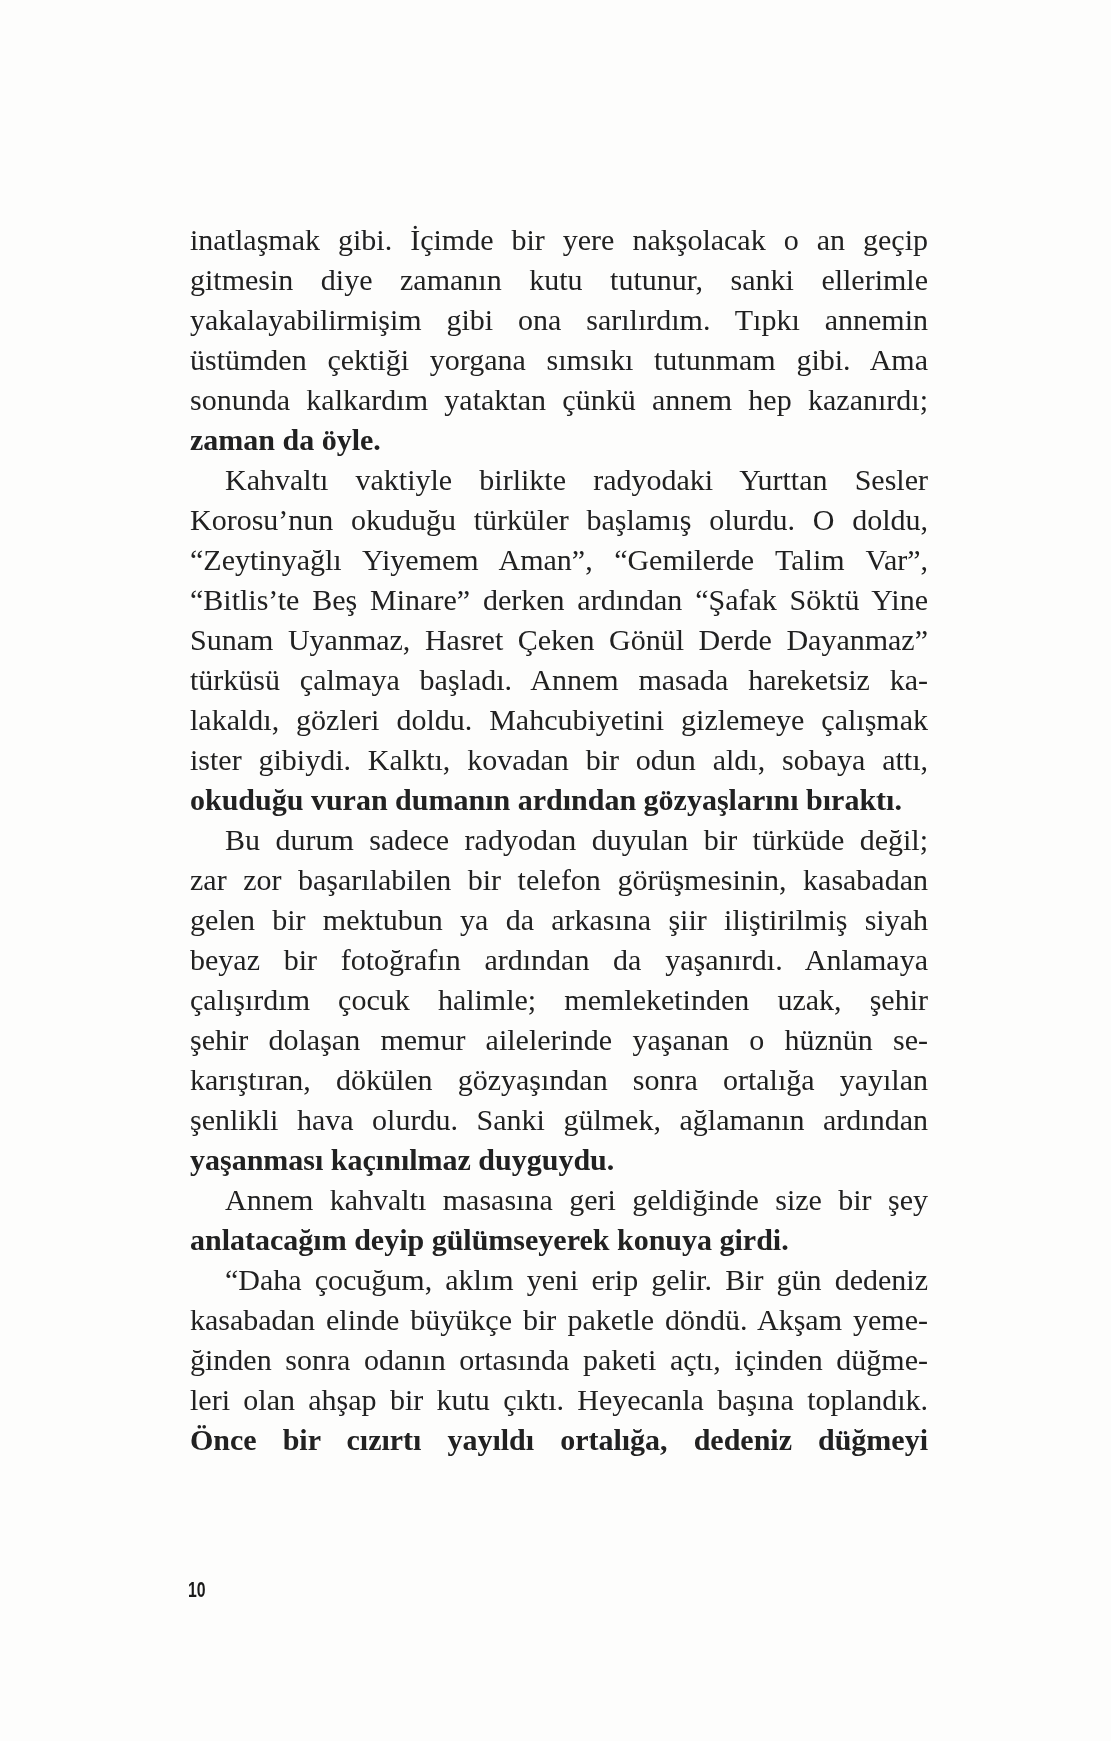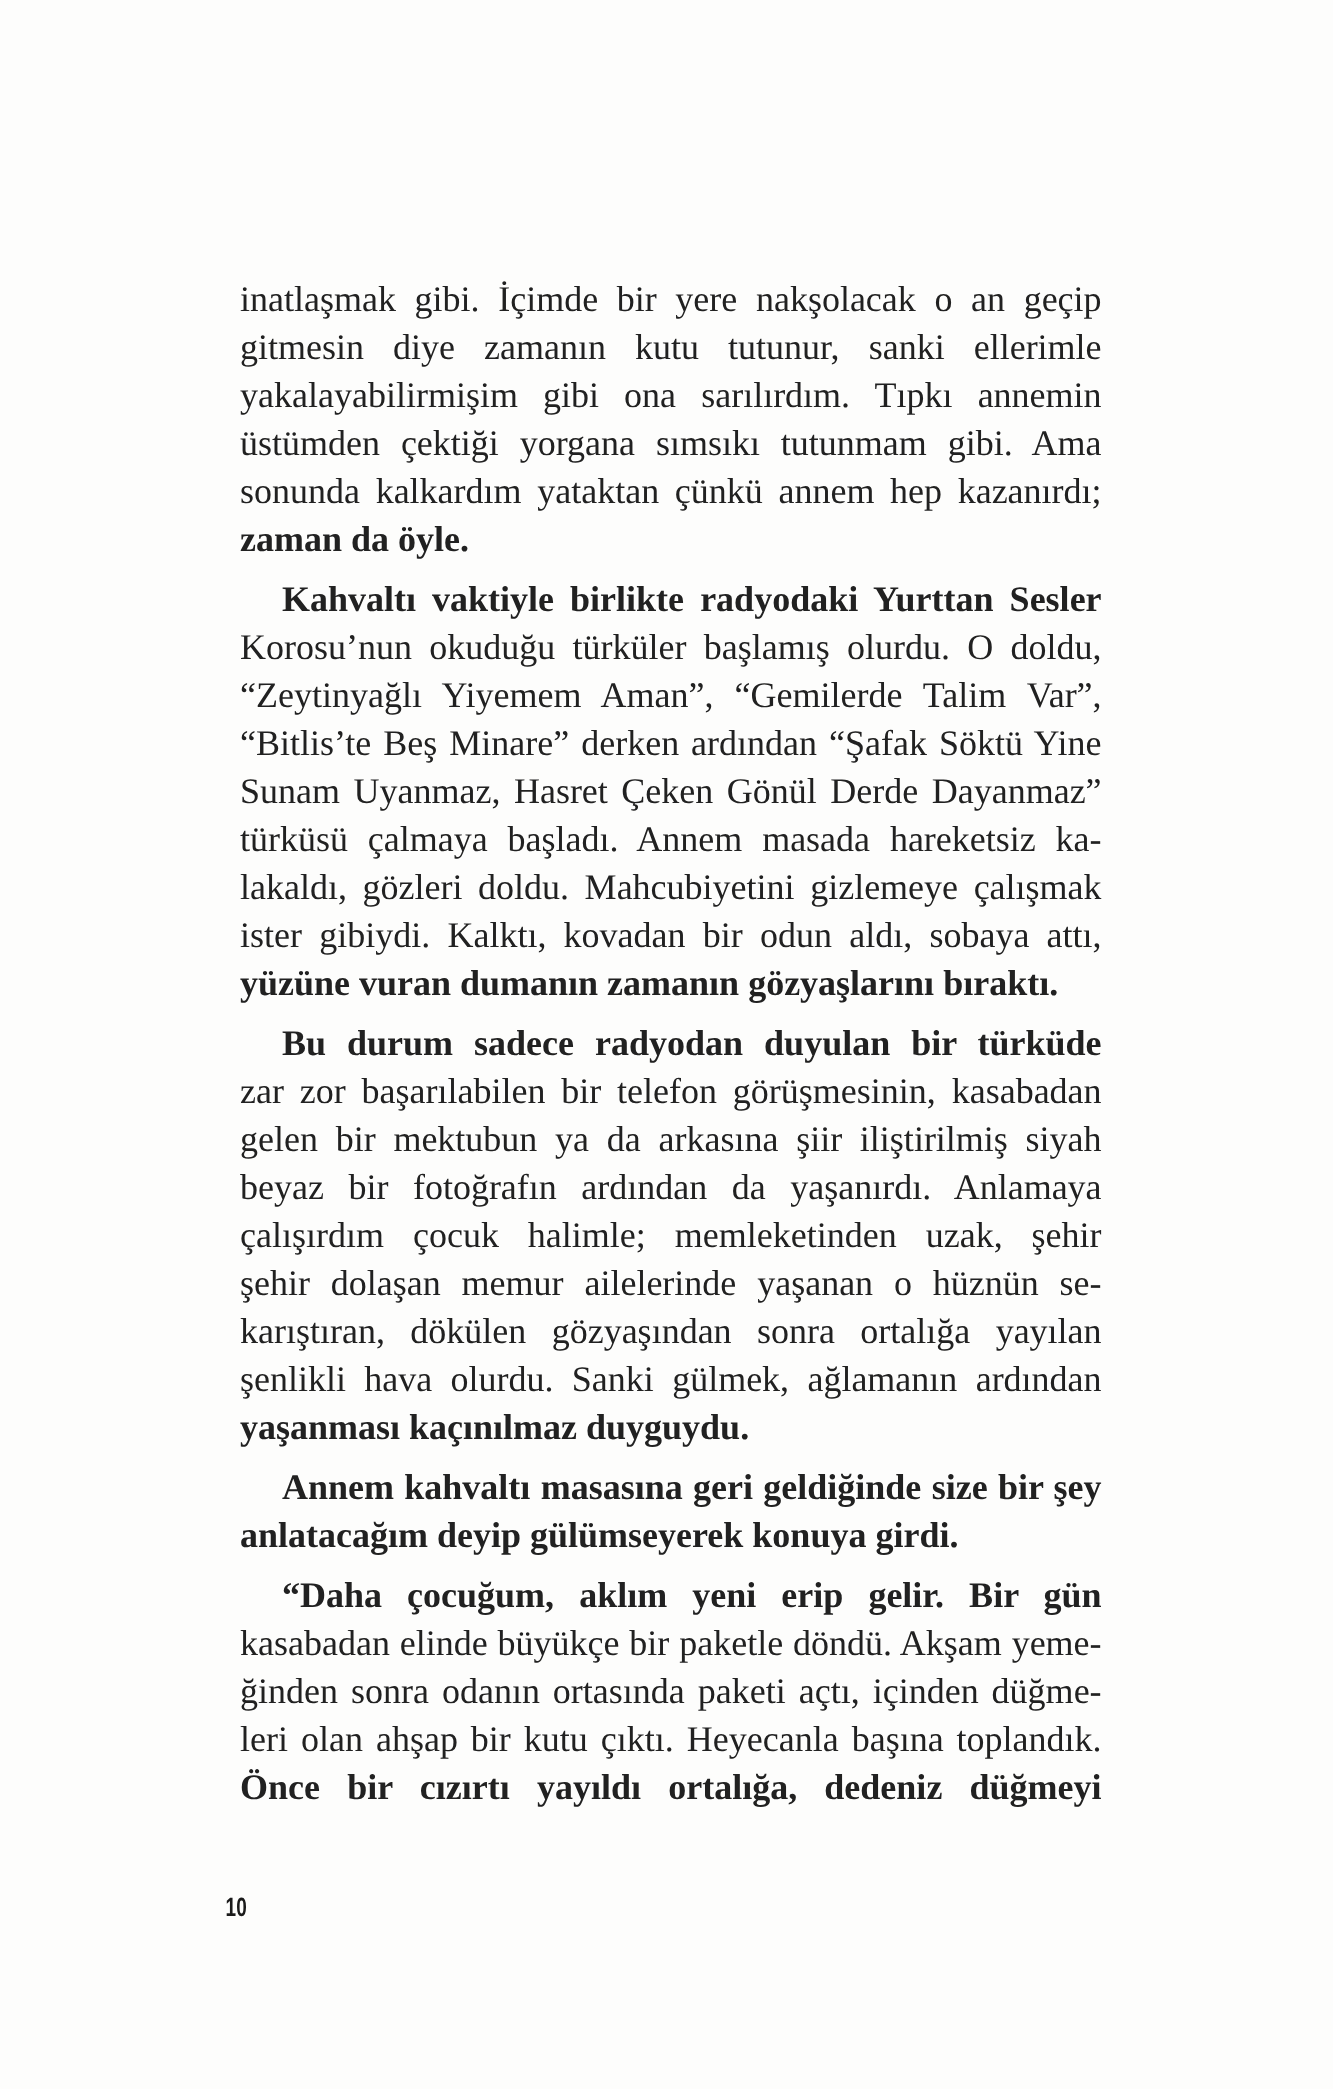"inatlaşmak gibi. İçimde bir yere" .paragraph { margin: 10px -> 0 }
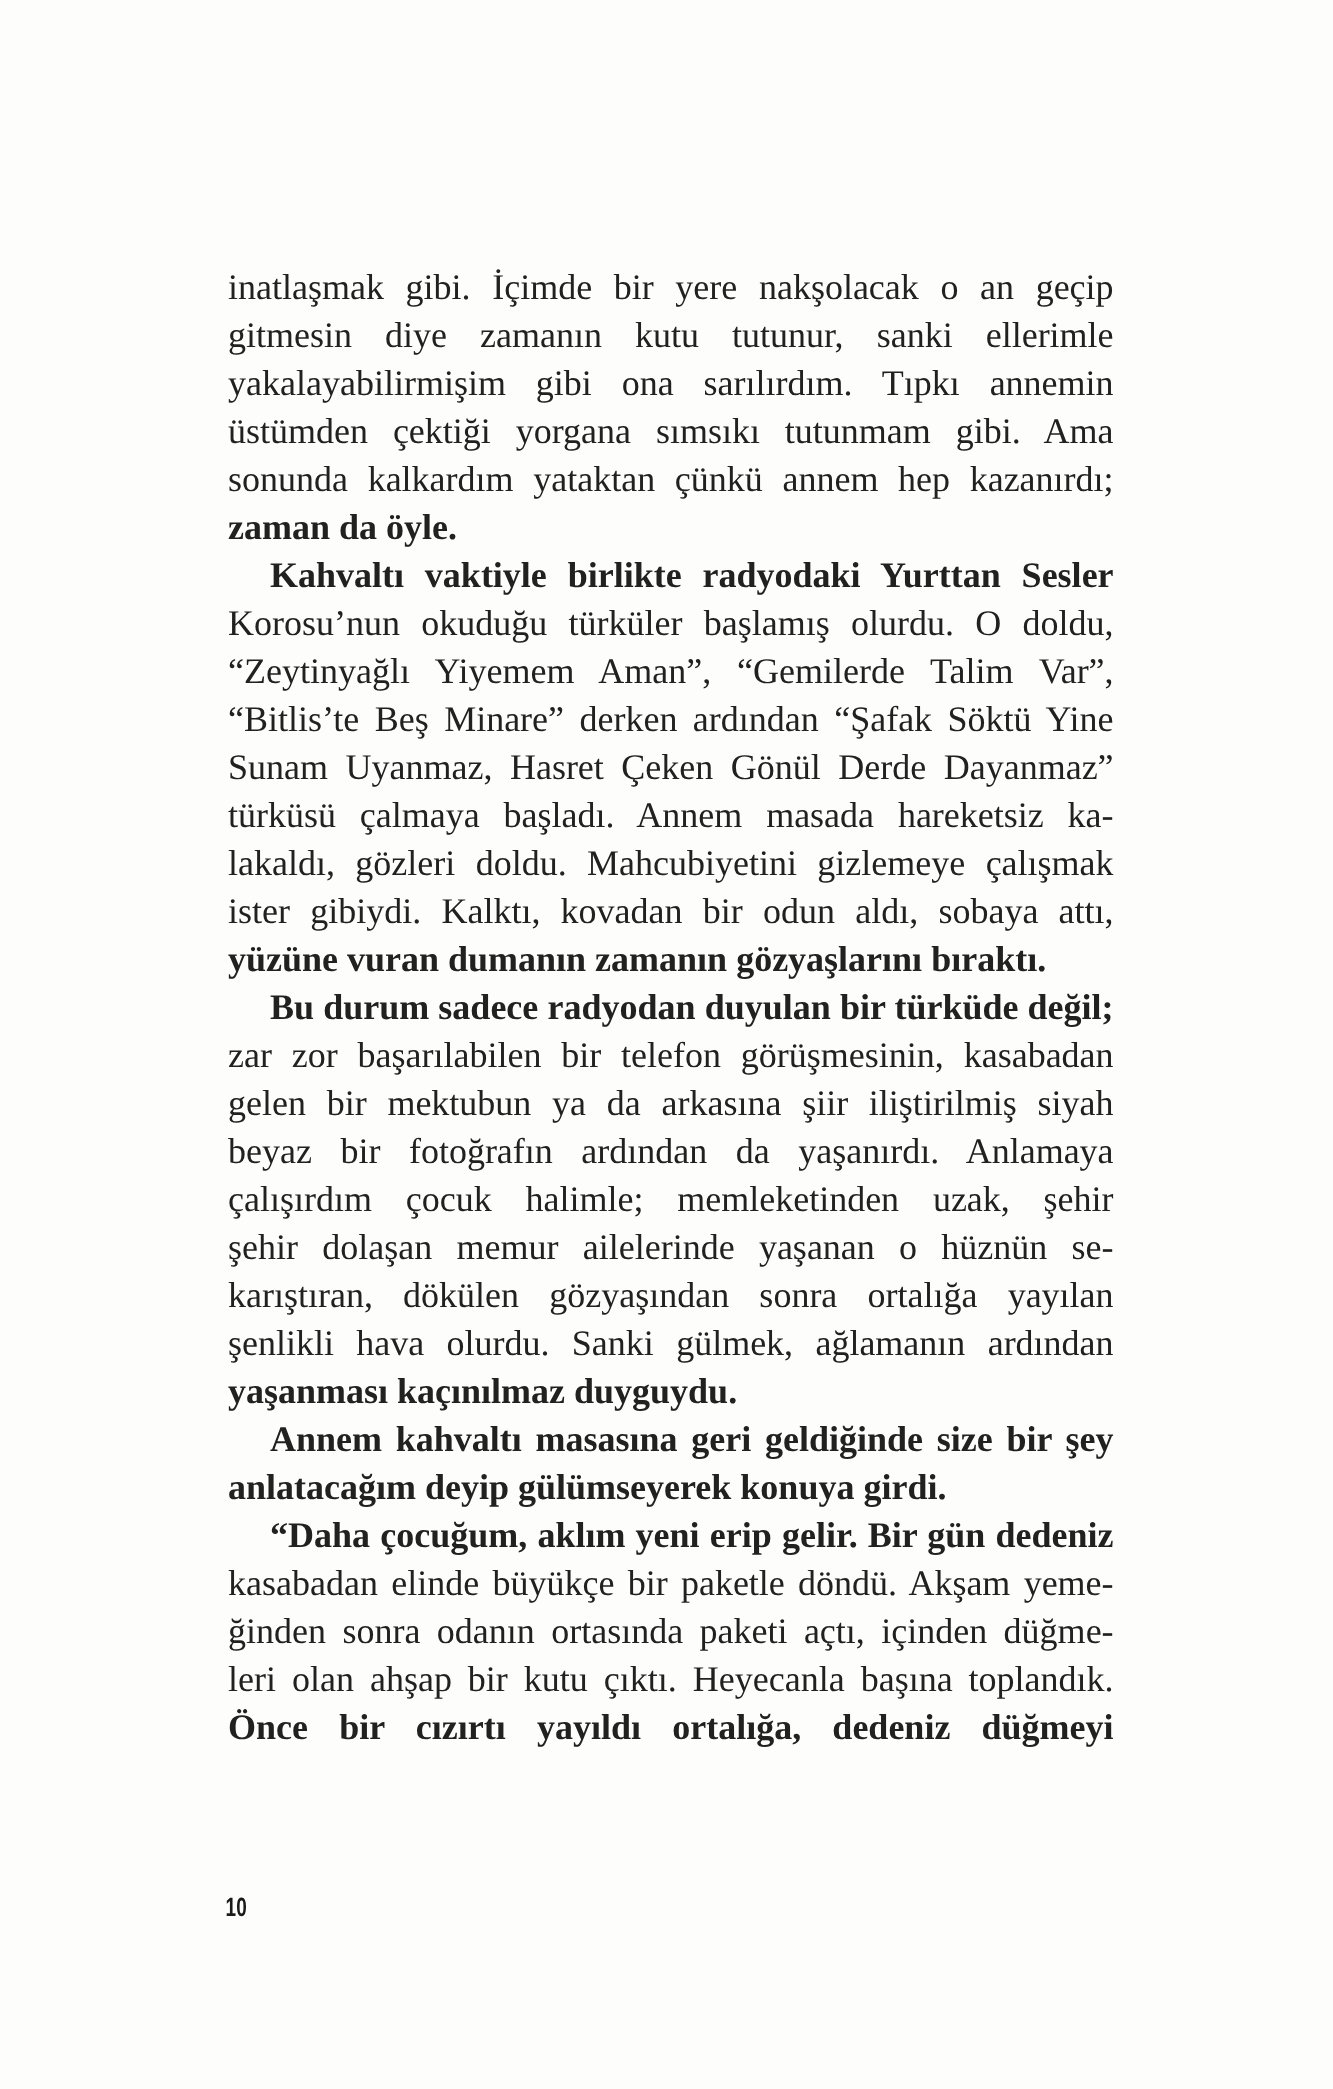"Kahvaltı vaktiyle birlikte radyodaki" .line.indent { font-weight: bold -> none }
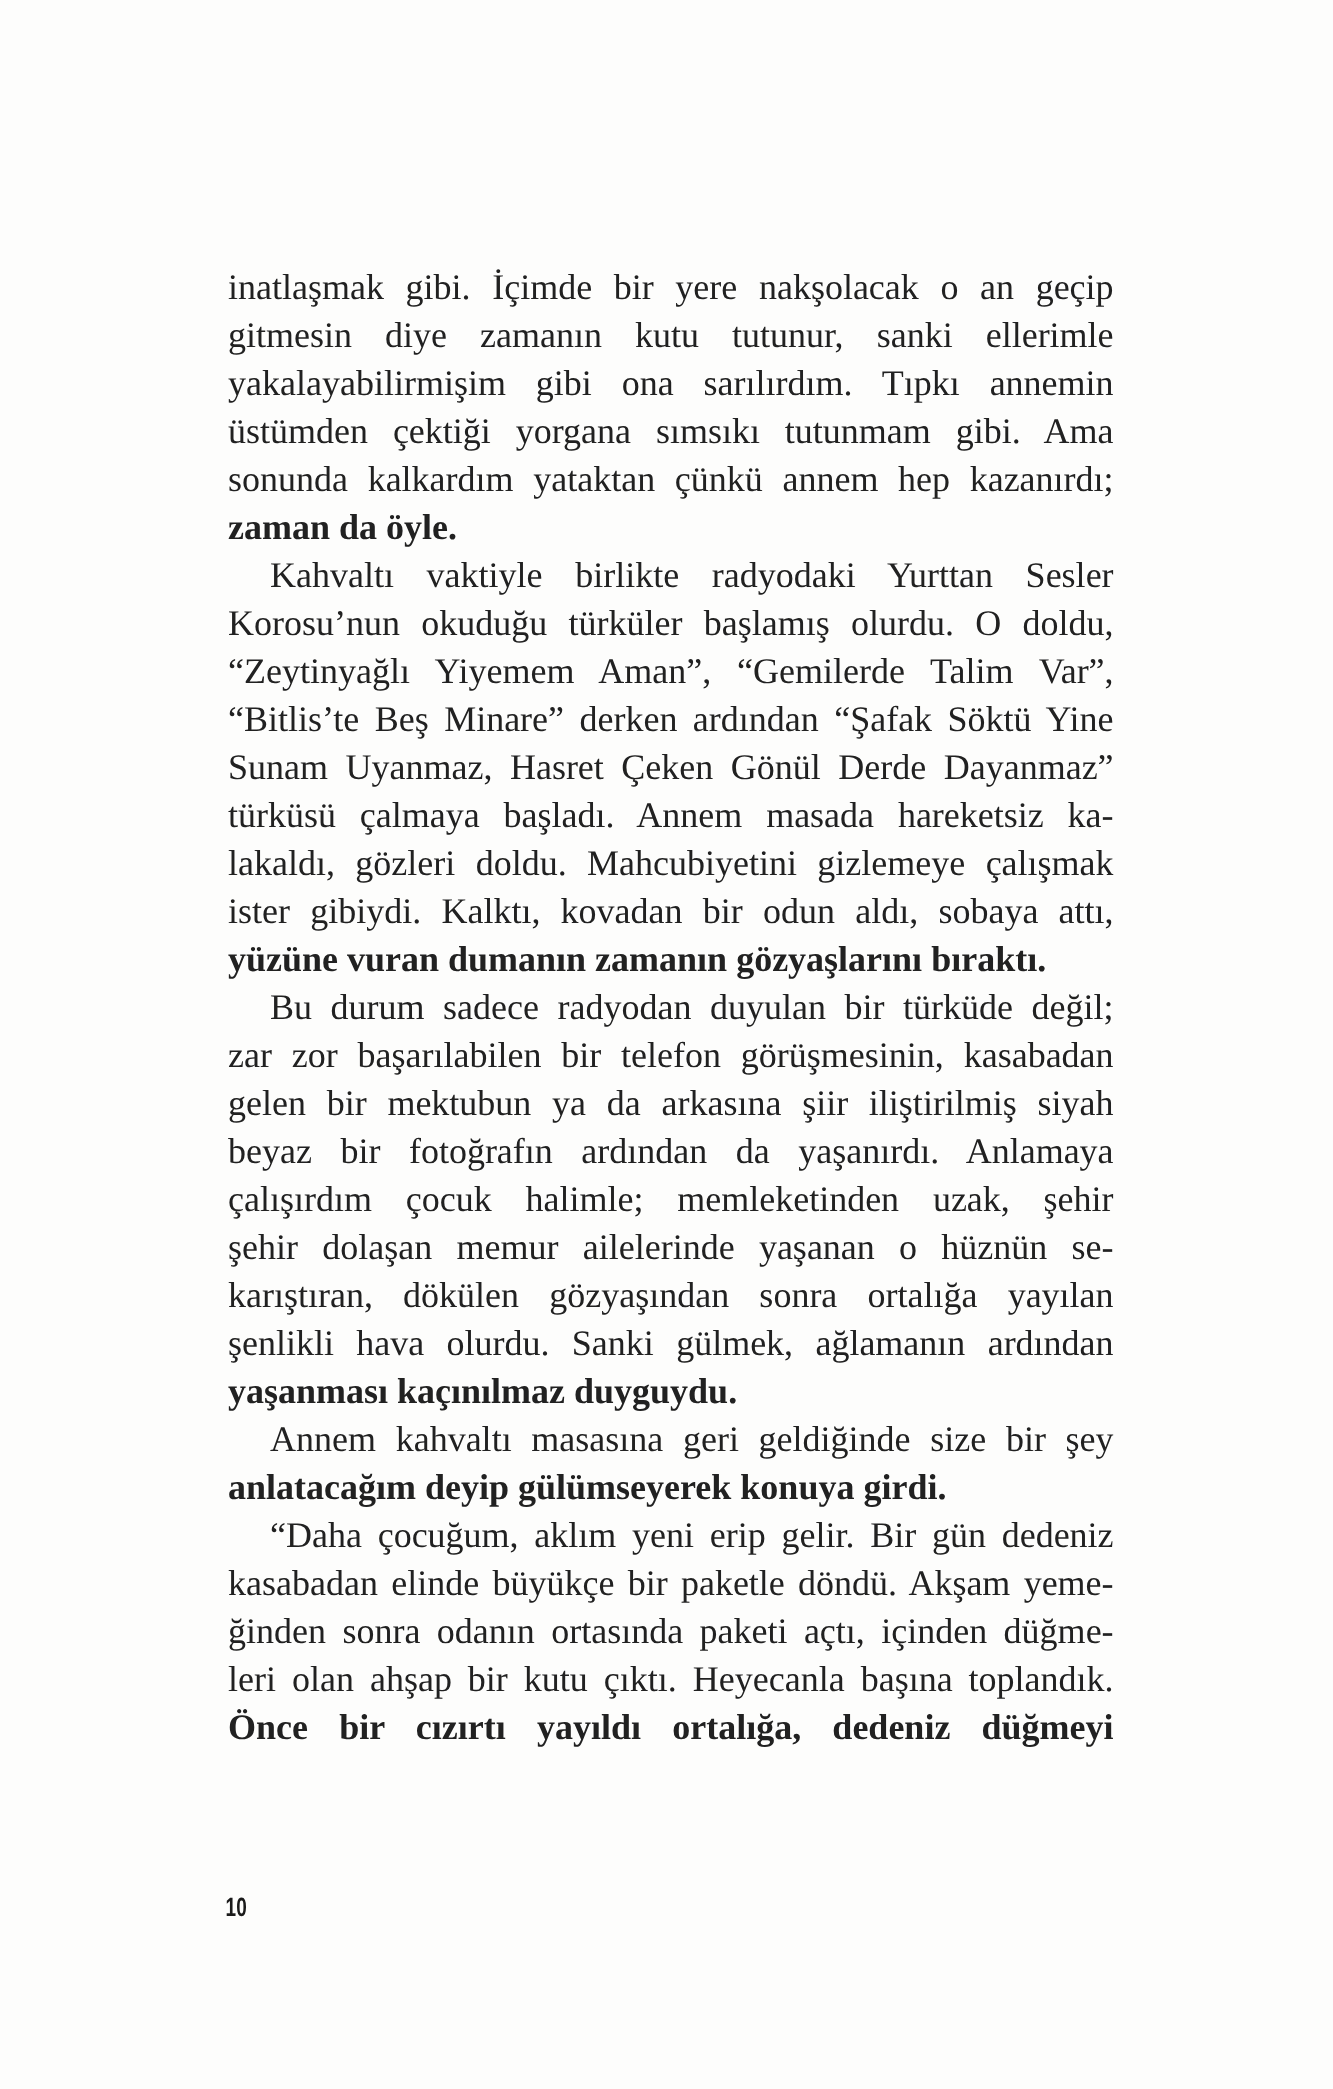"yüzüne vuran dumanın zamanın" div.line { text: yüzüne vuran dumanın zamanın -> okuduğu vuran dumanın ardından }
